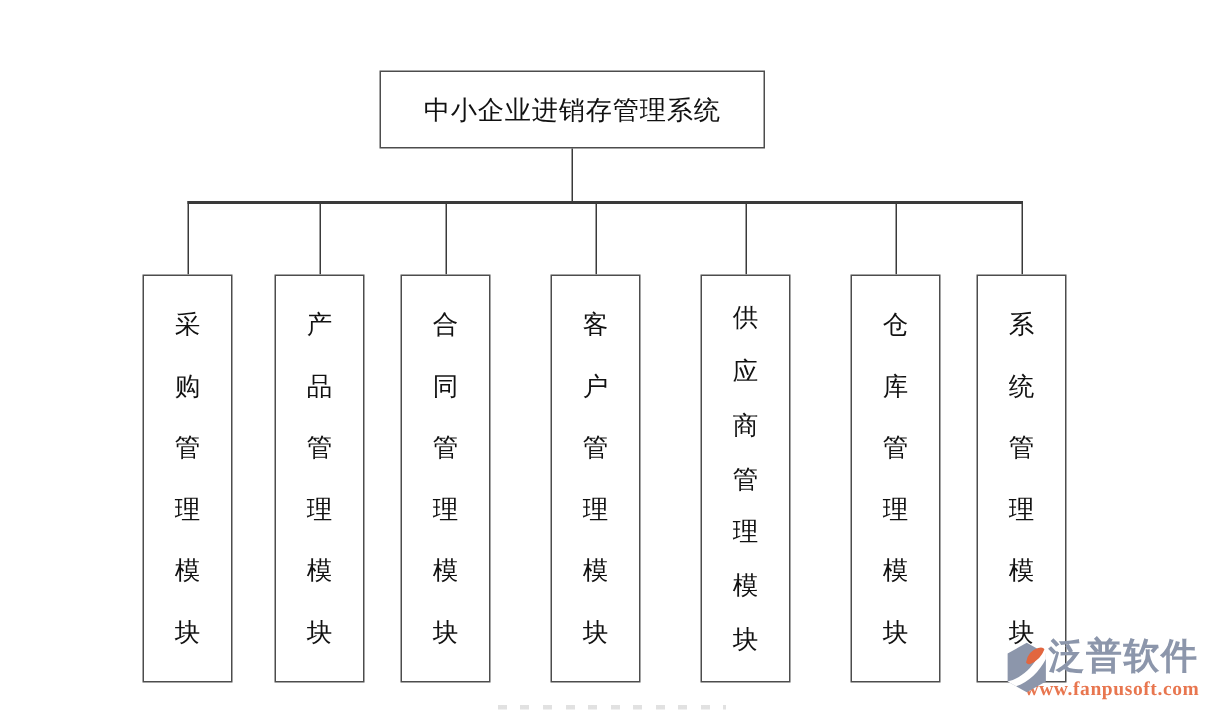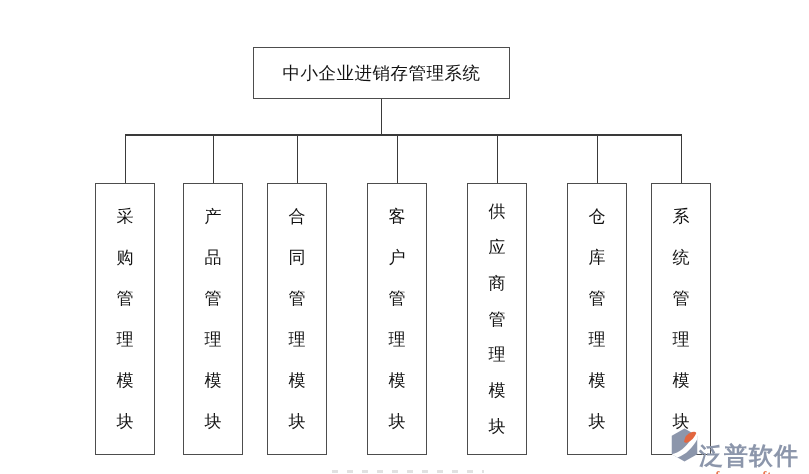"泛普软件" .logo-name { font-family: Liberation Sans, sans-serif -> Liberation Serif, serif; margin-top: 17px -> none }
